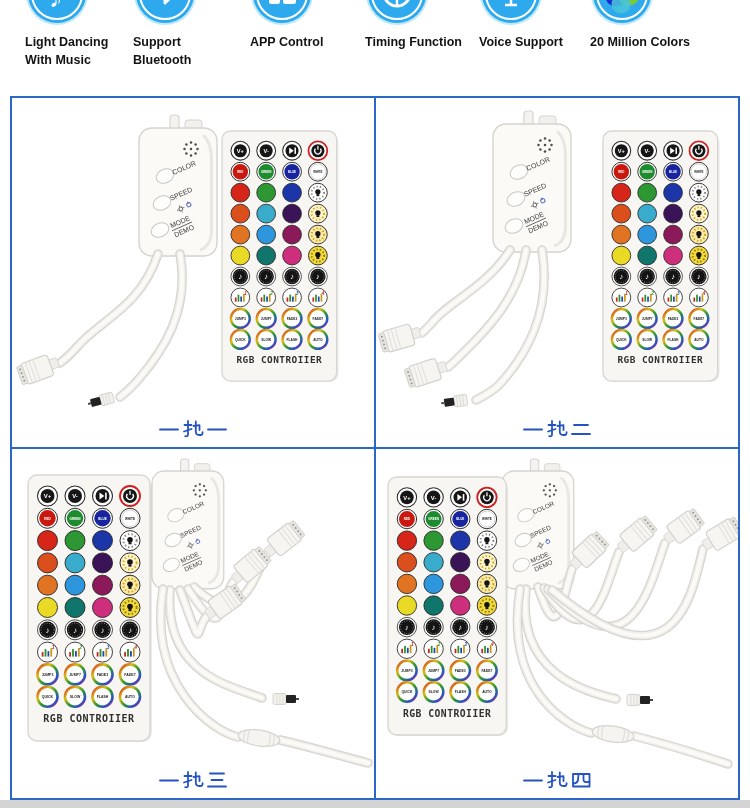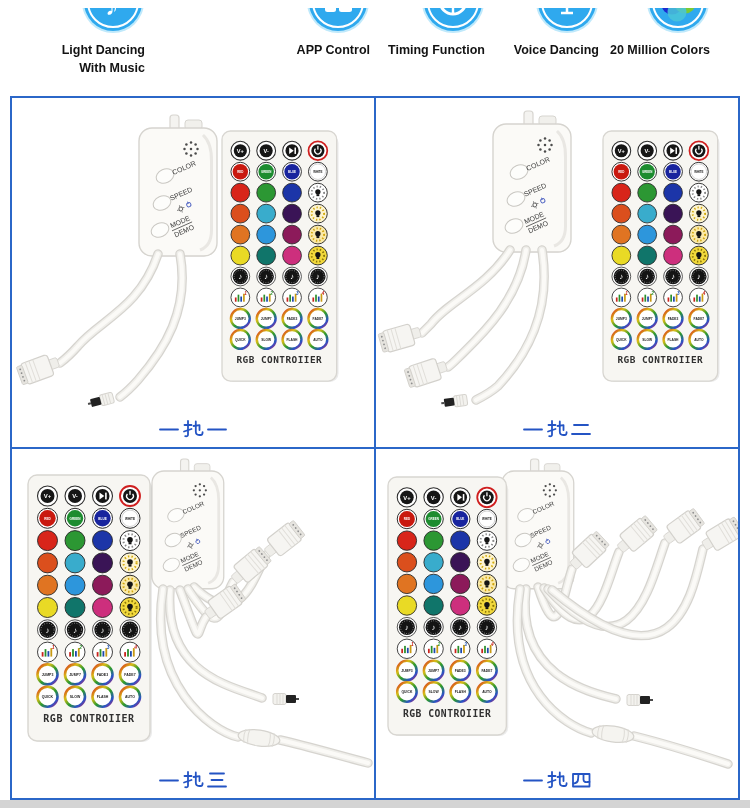"Light Dancing" .feature { text-align: right -> left; top: 8px -> 0 }
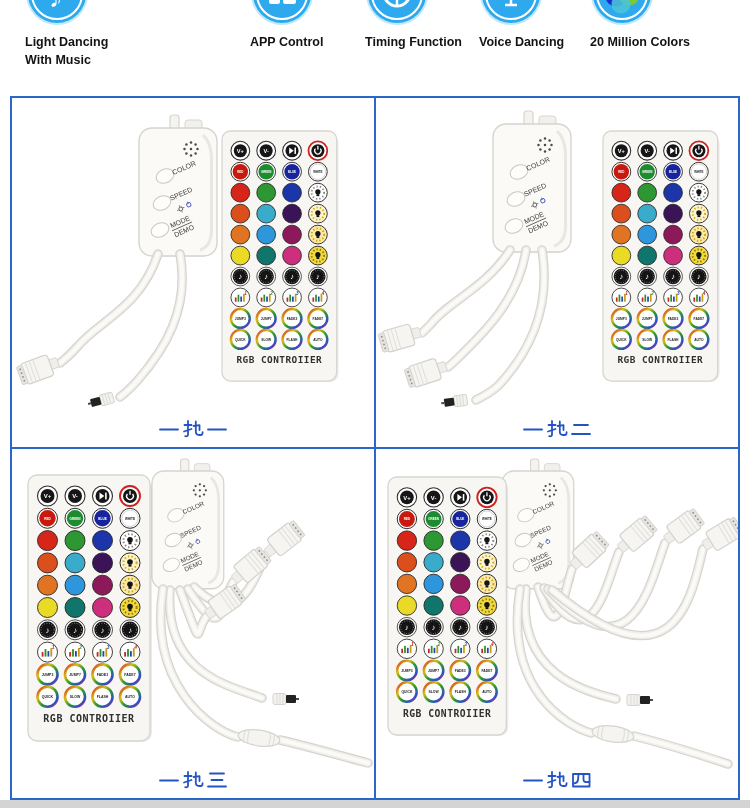"Support" div.feature { html: none -> <div> <div><svg> <circle></circle> <circle></circle> <circle></circle> <path></path> </svg></div> <div>Support Bluetooth</div> </div> }
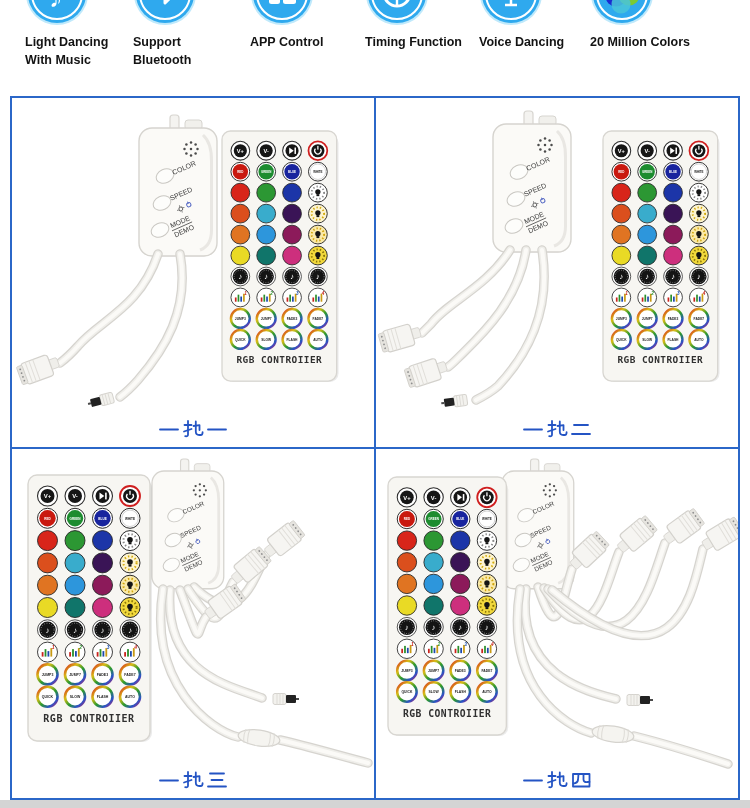"Voice Dancing" div.fi-label { text: Dancing -> Support }
